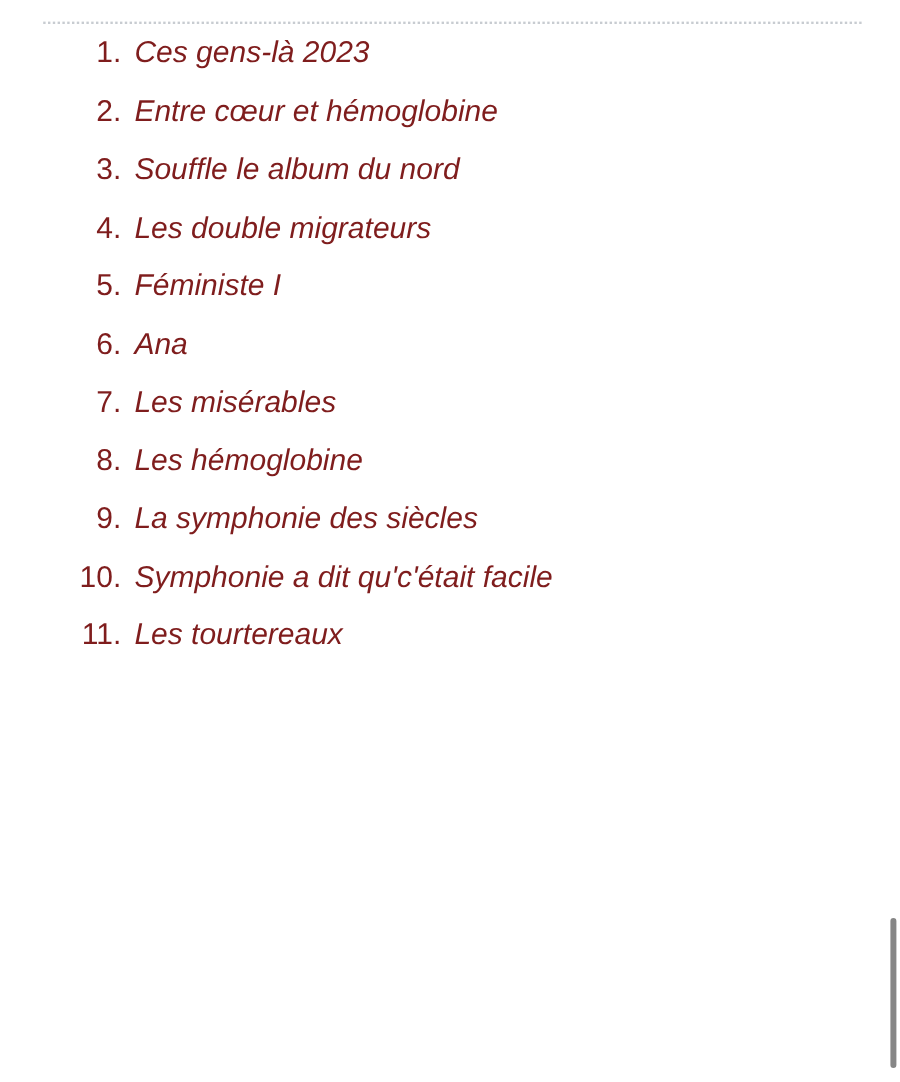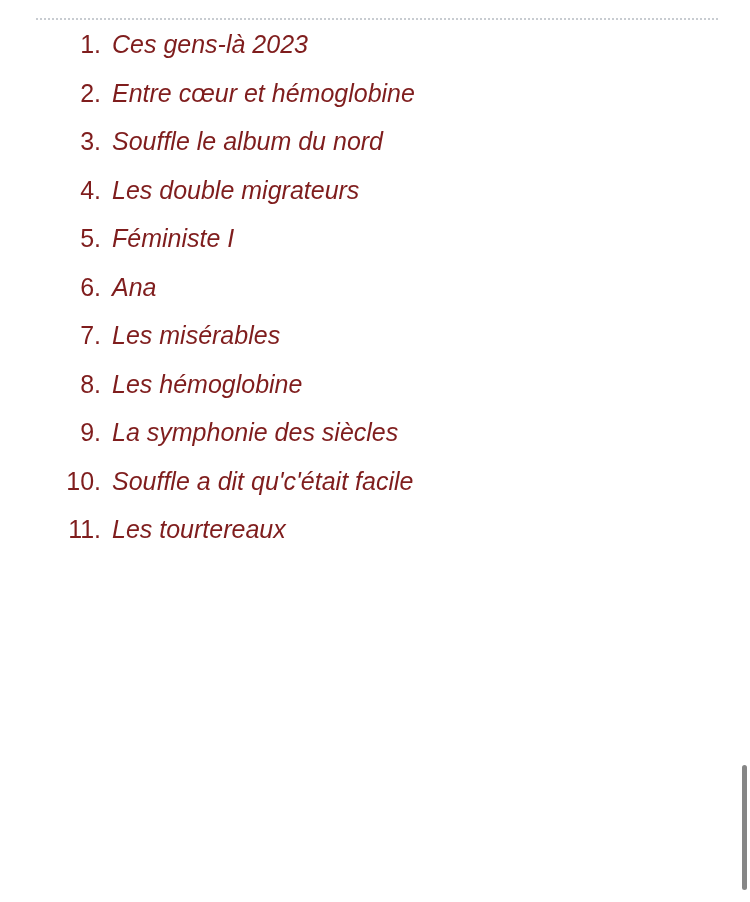"Souffle a dit qu'c'était facile" span.title { text: Souffle -> Symphonie }
